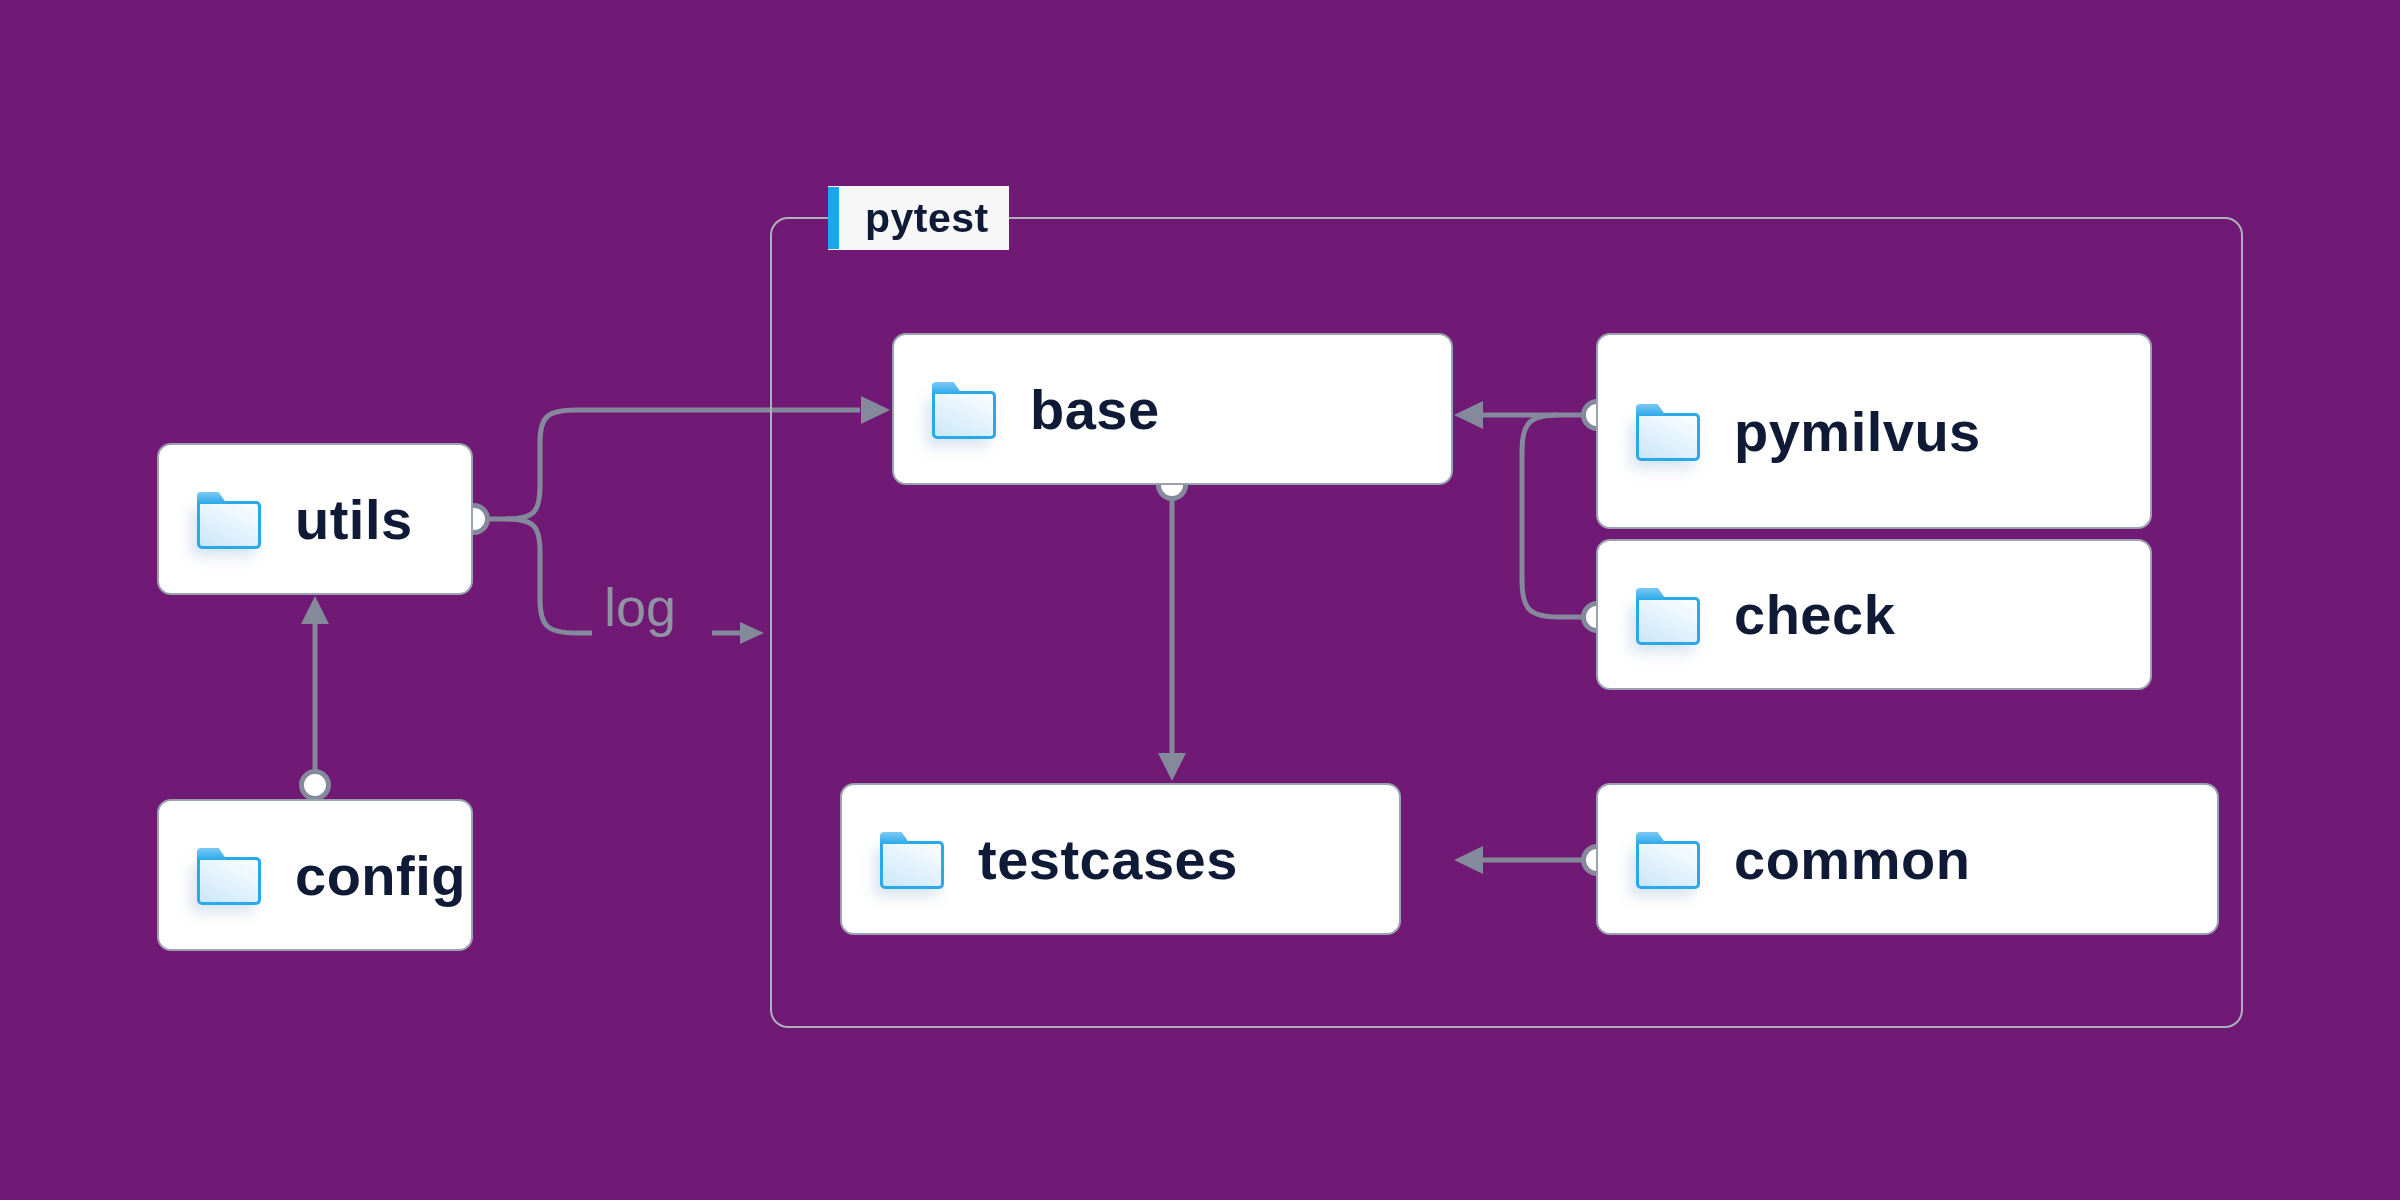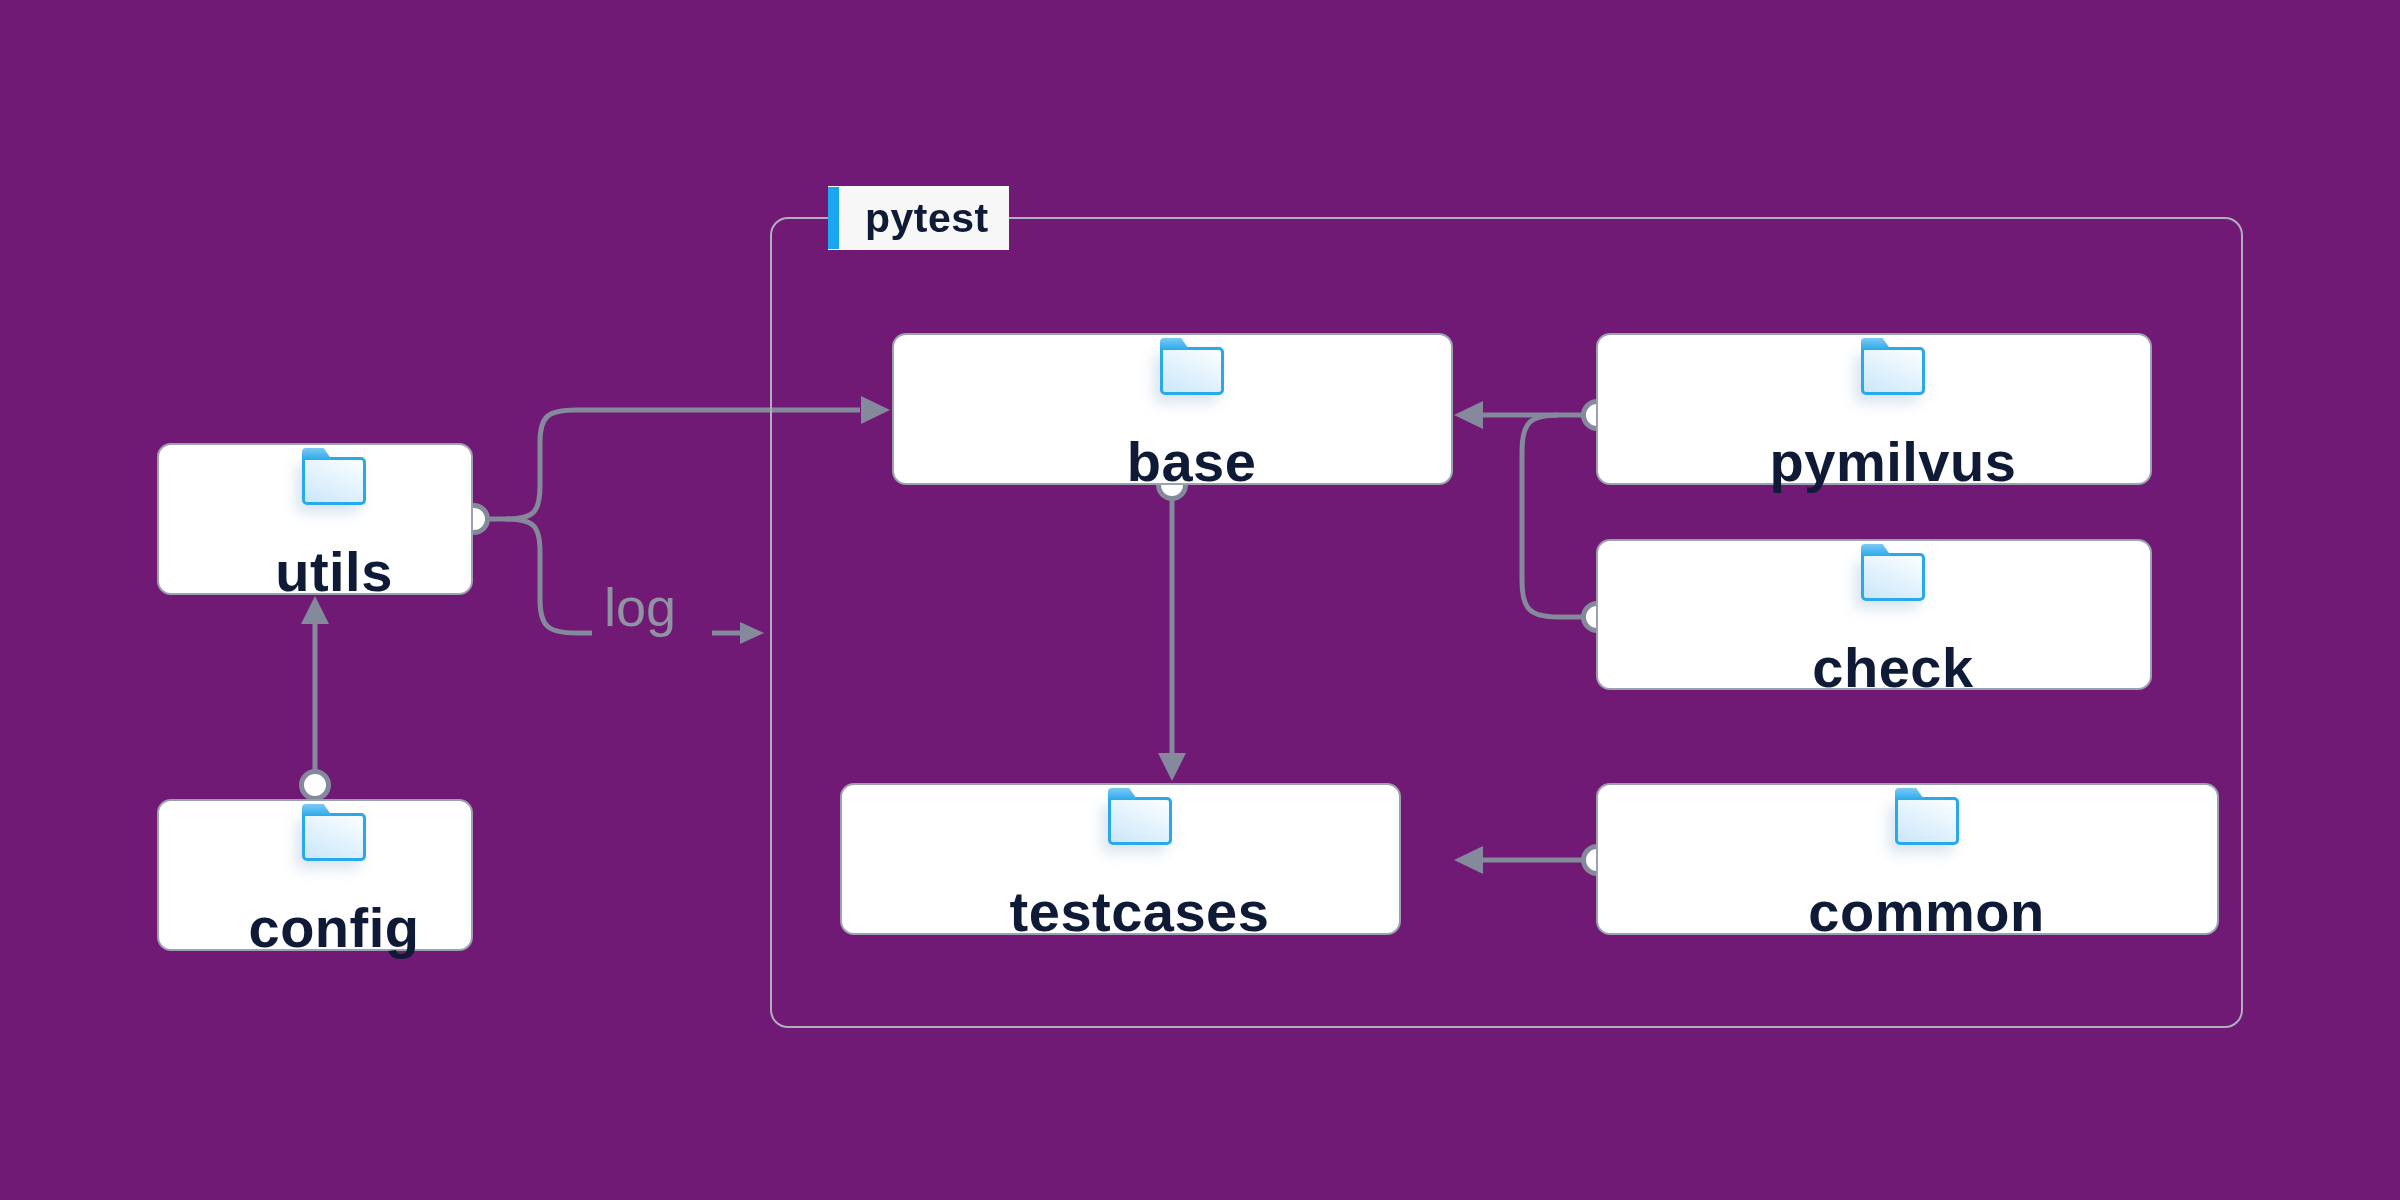"base" .node { flex-direction: column -> none }
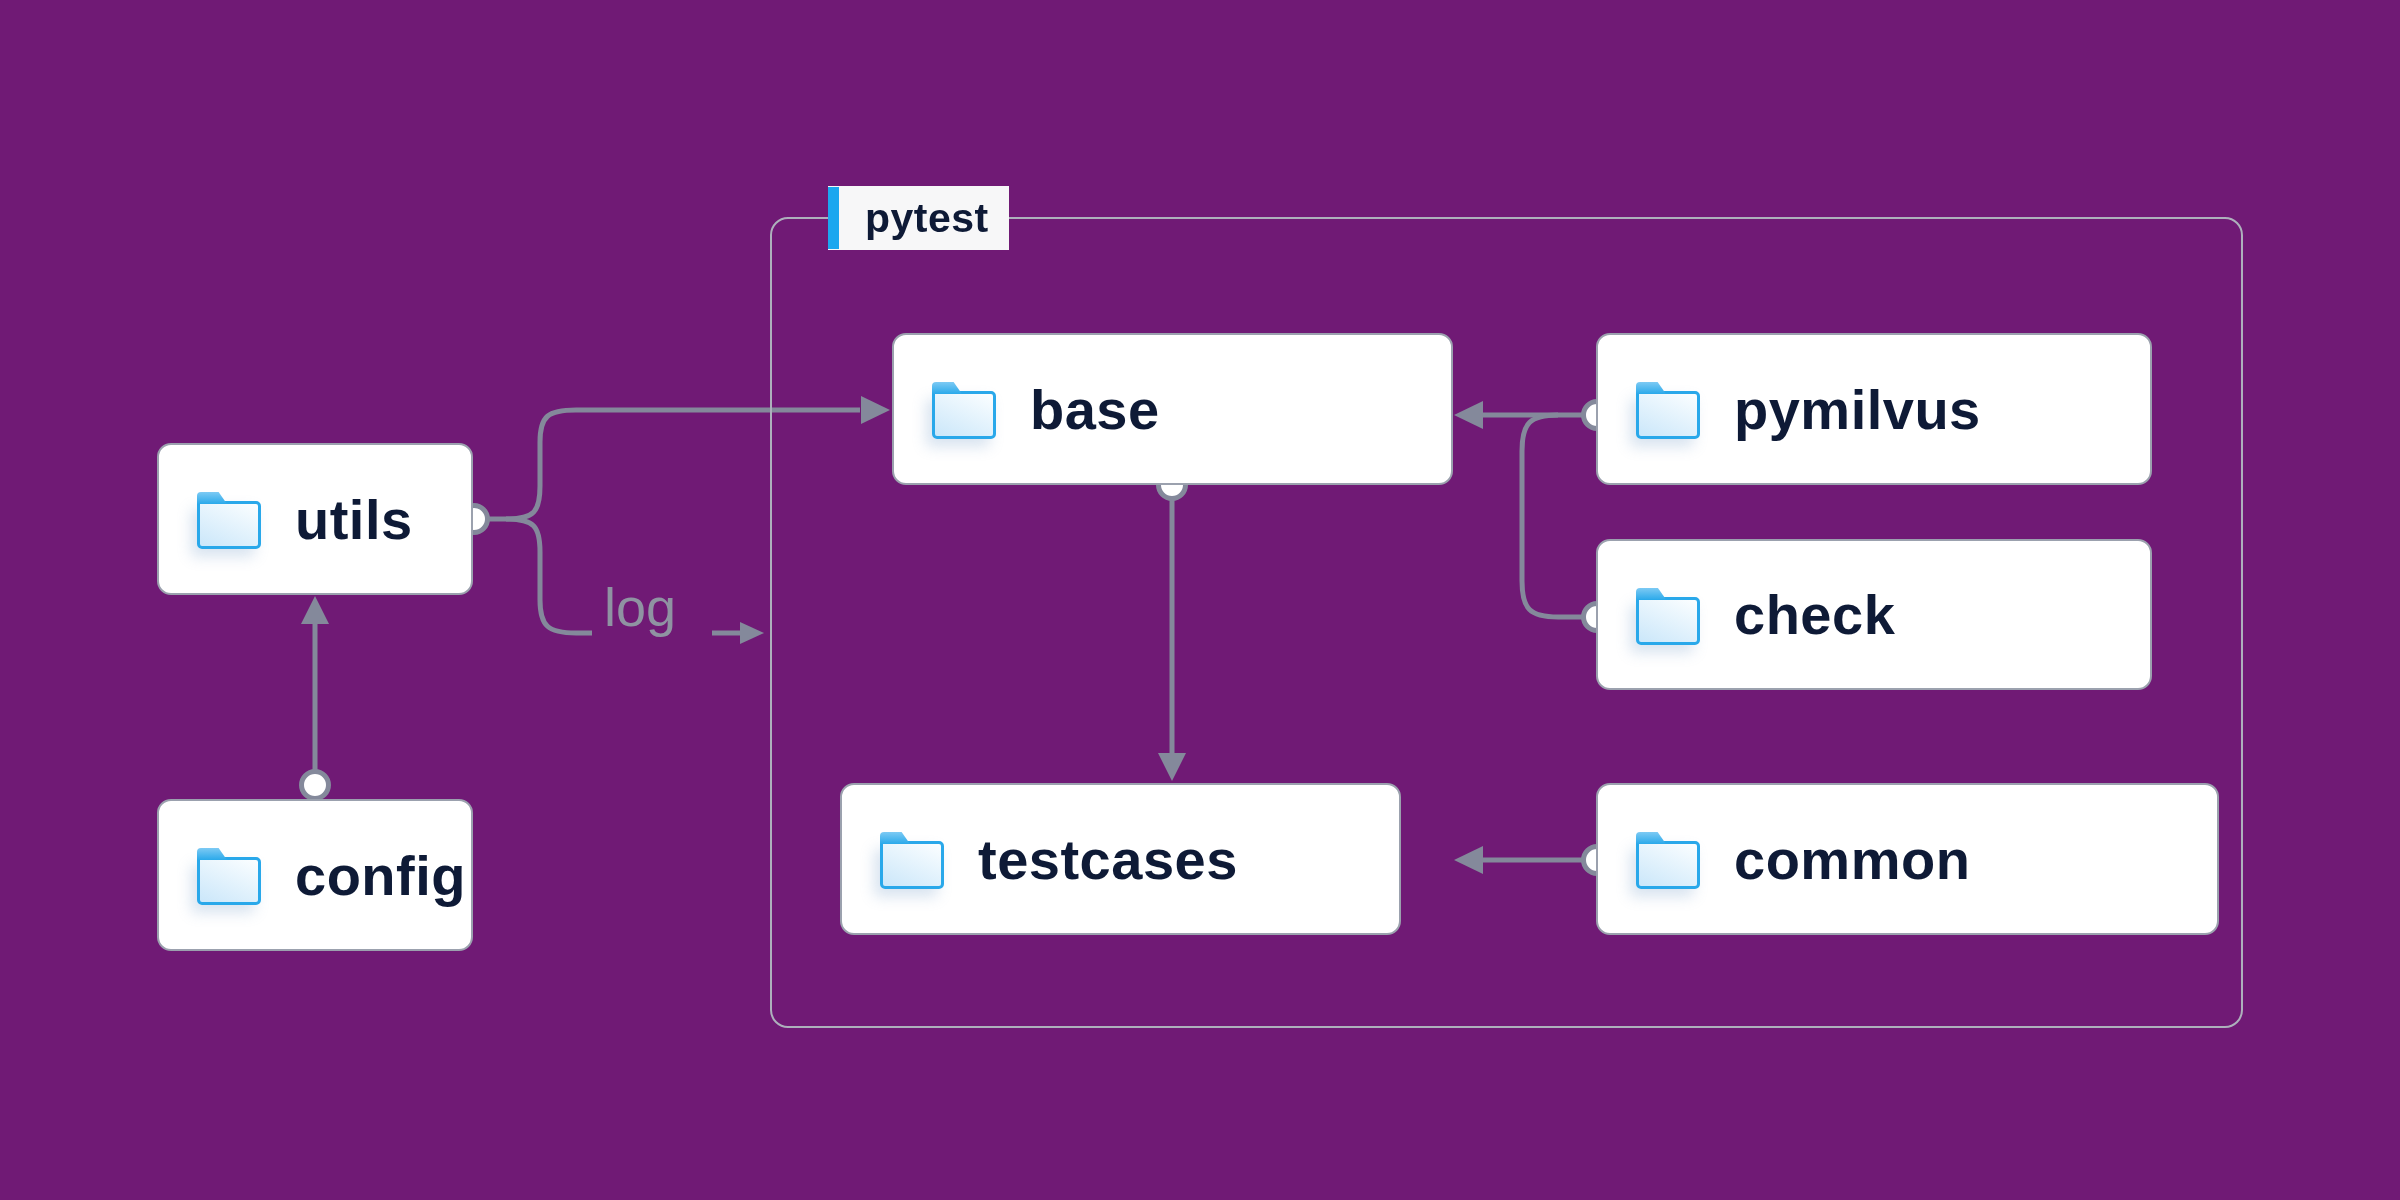"pymilvus" #node-pymilvus { height: 152px -> 196px }
